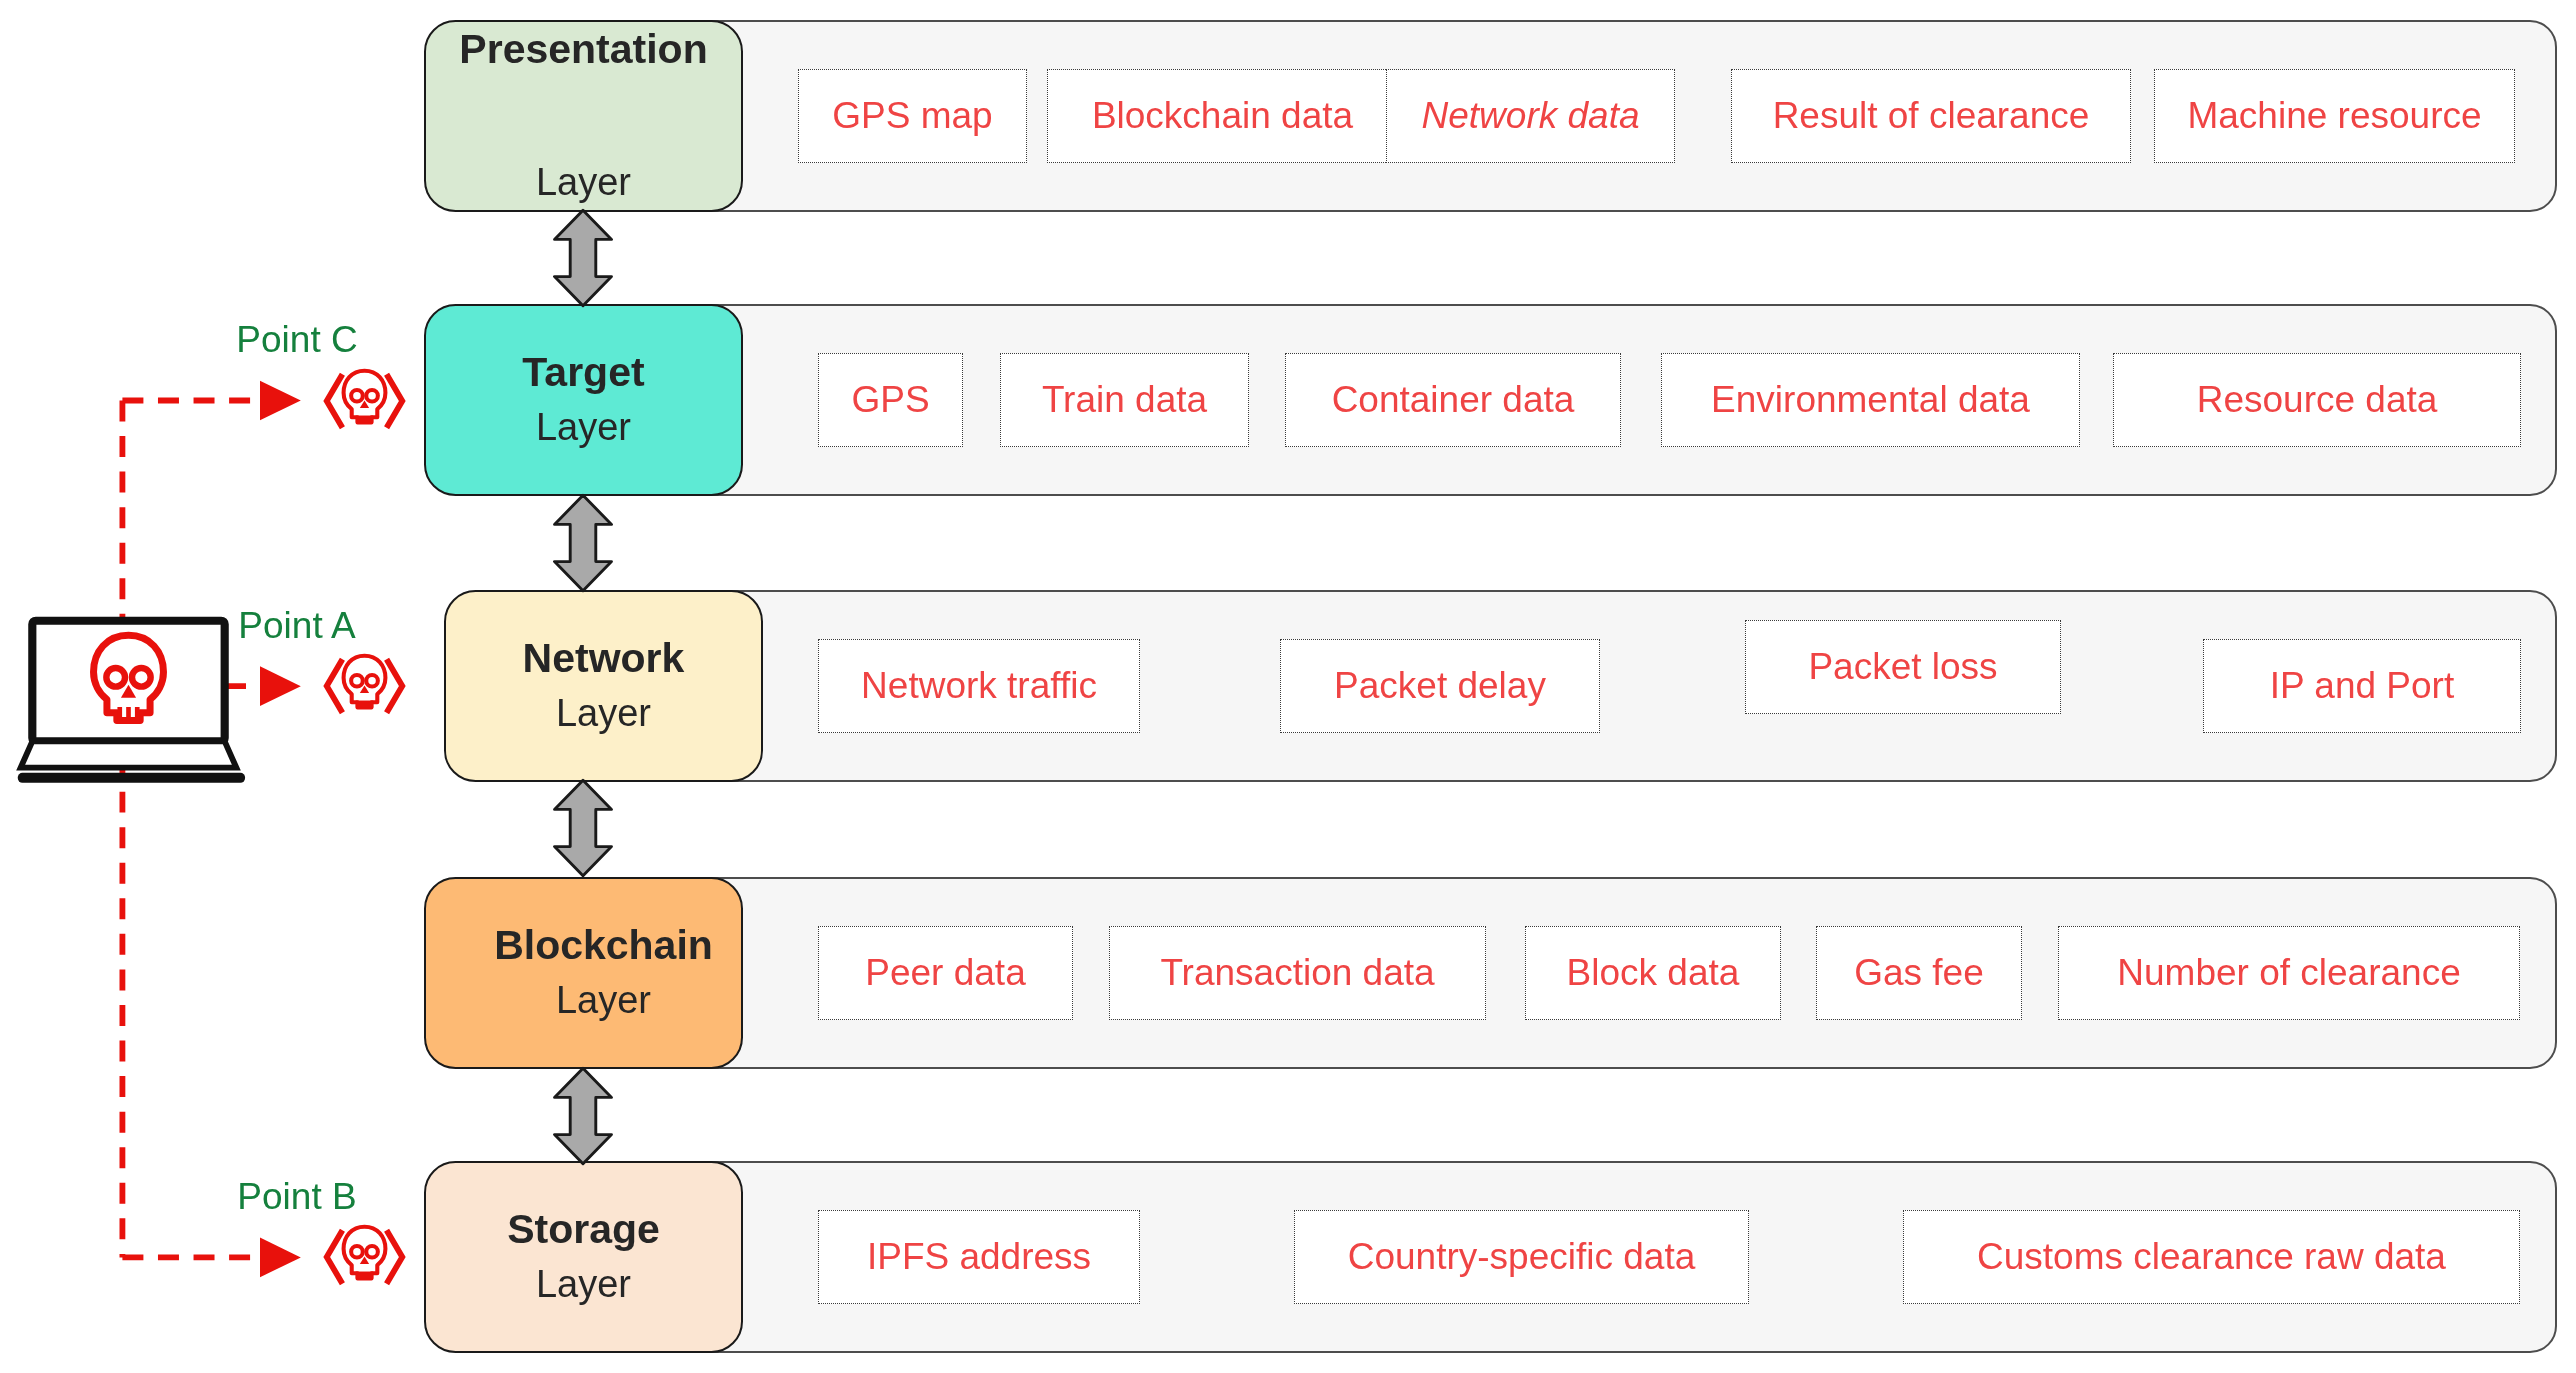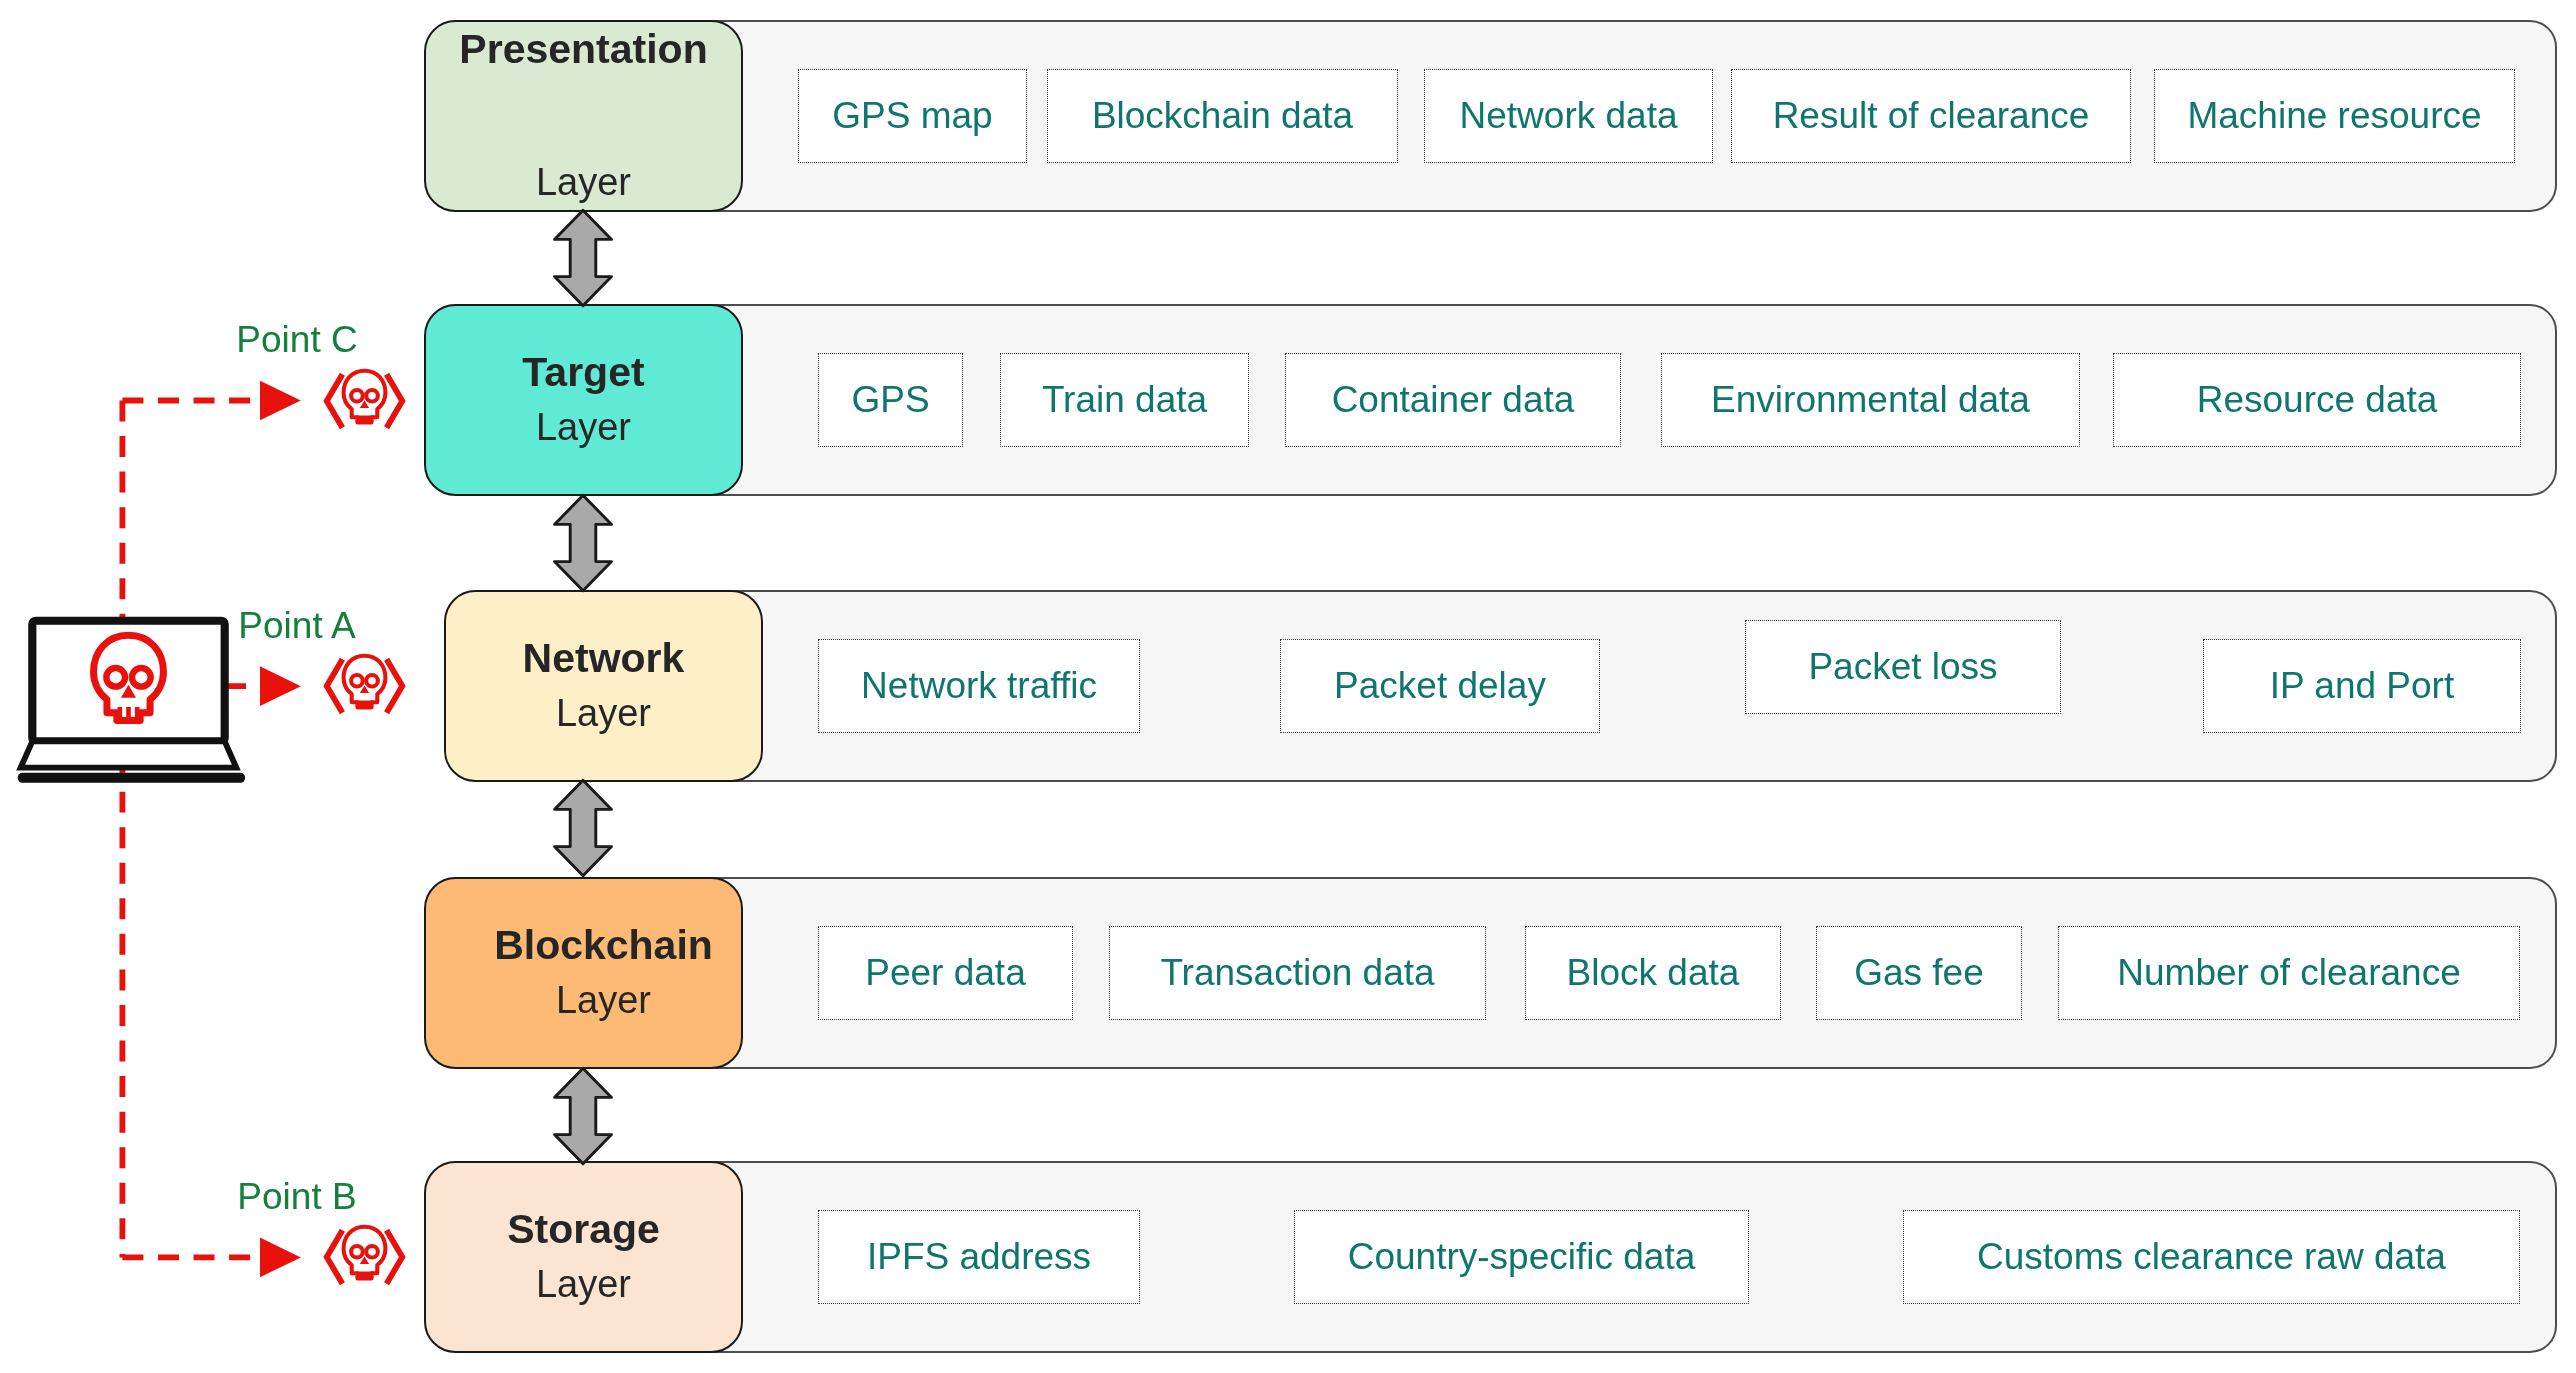"GPS map" .item { color: #0f766e -> #ef4444 }
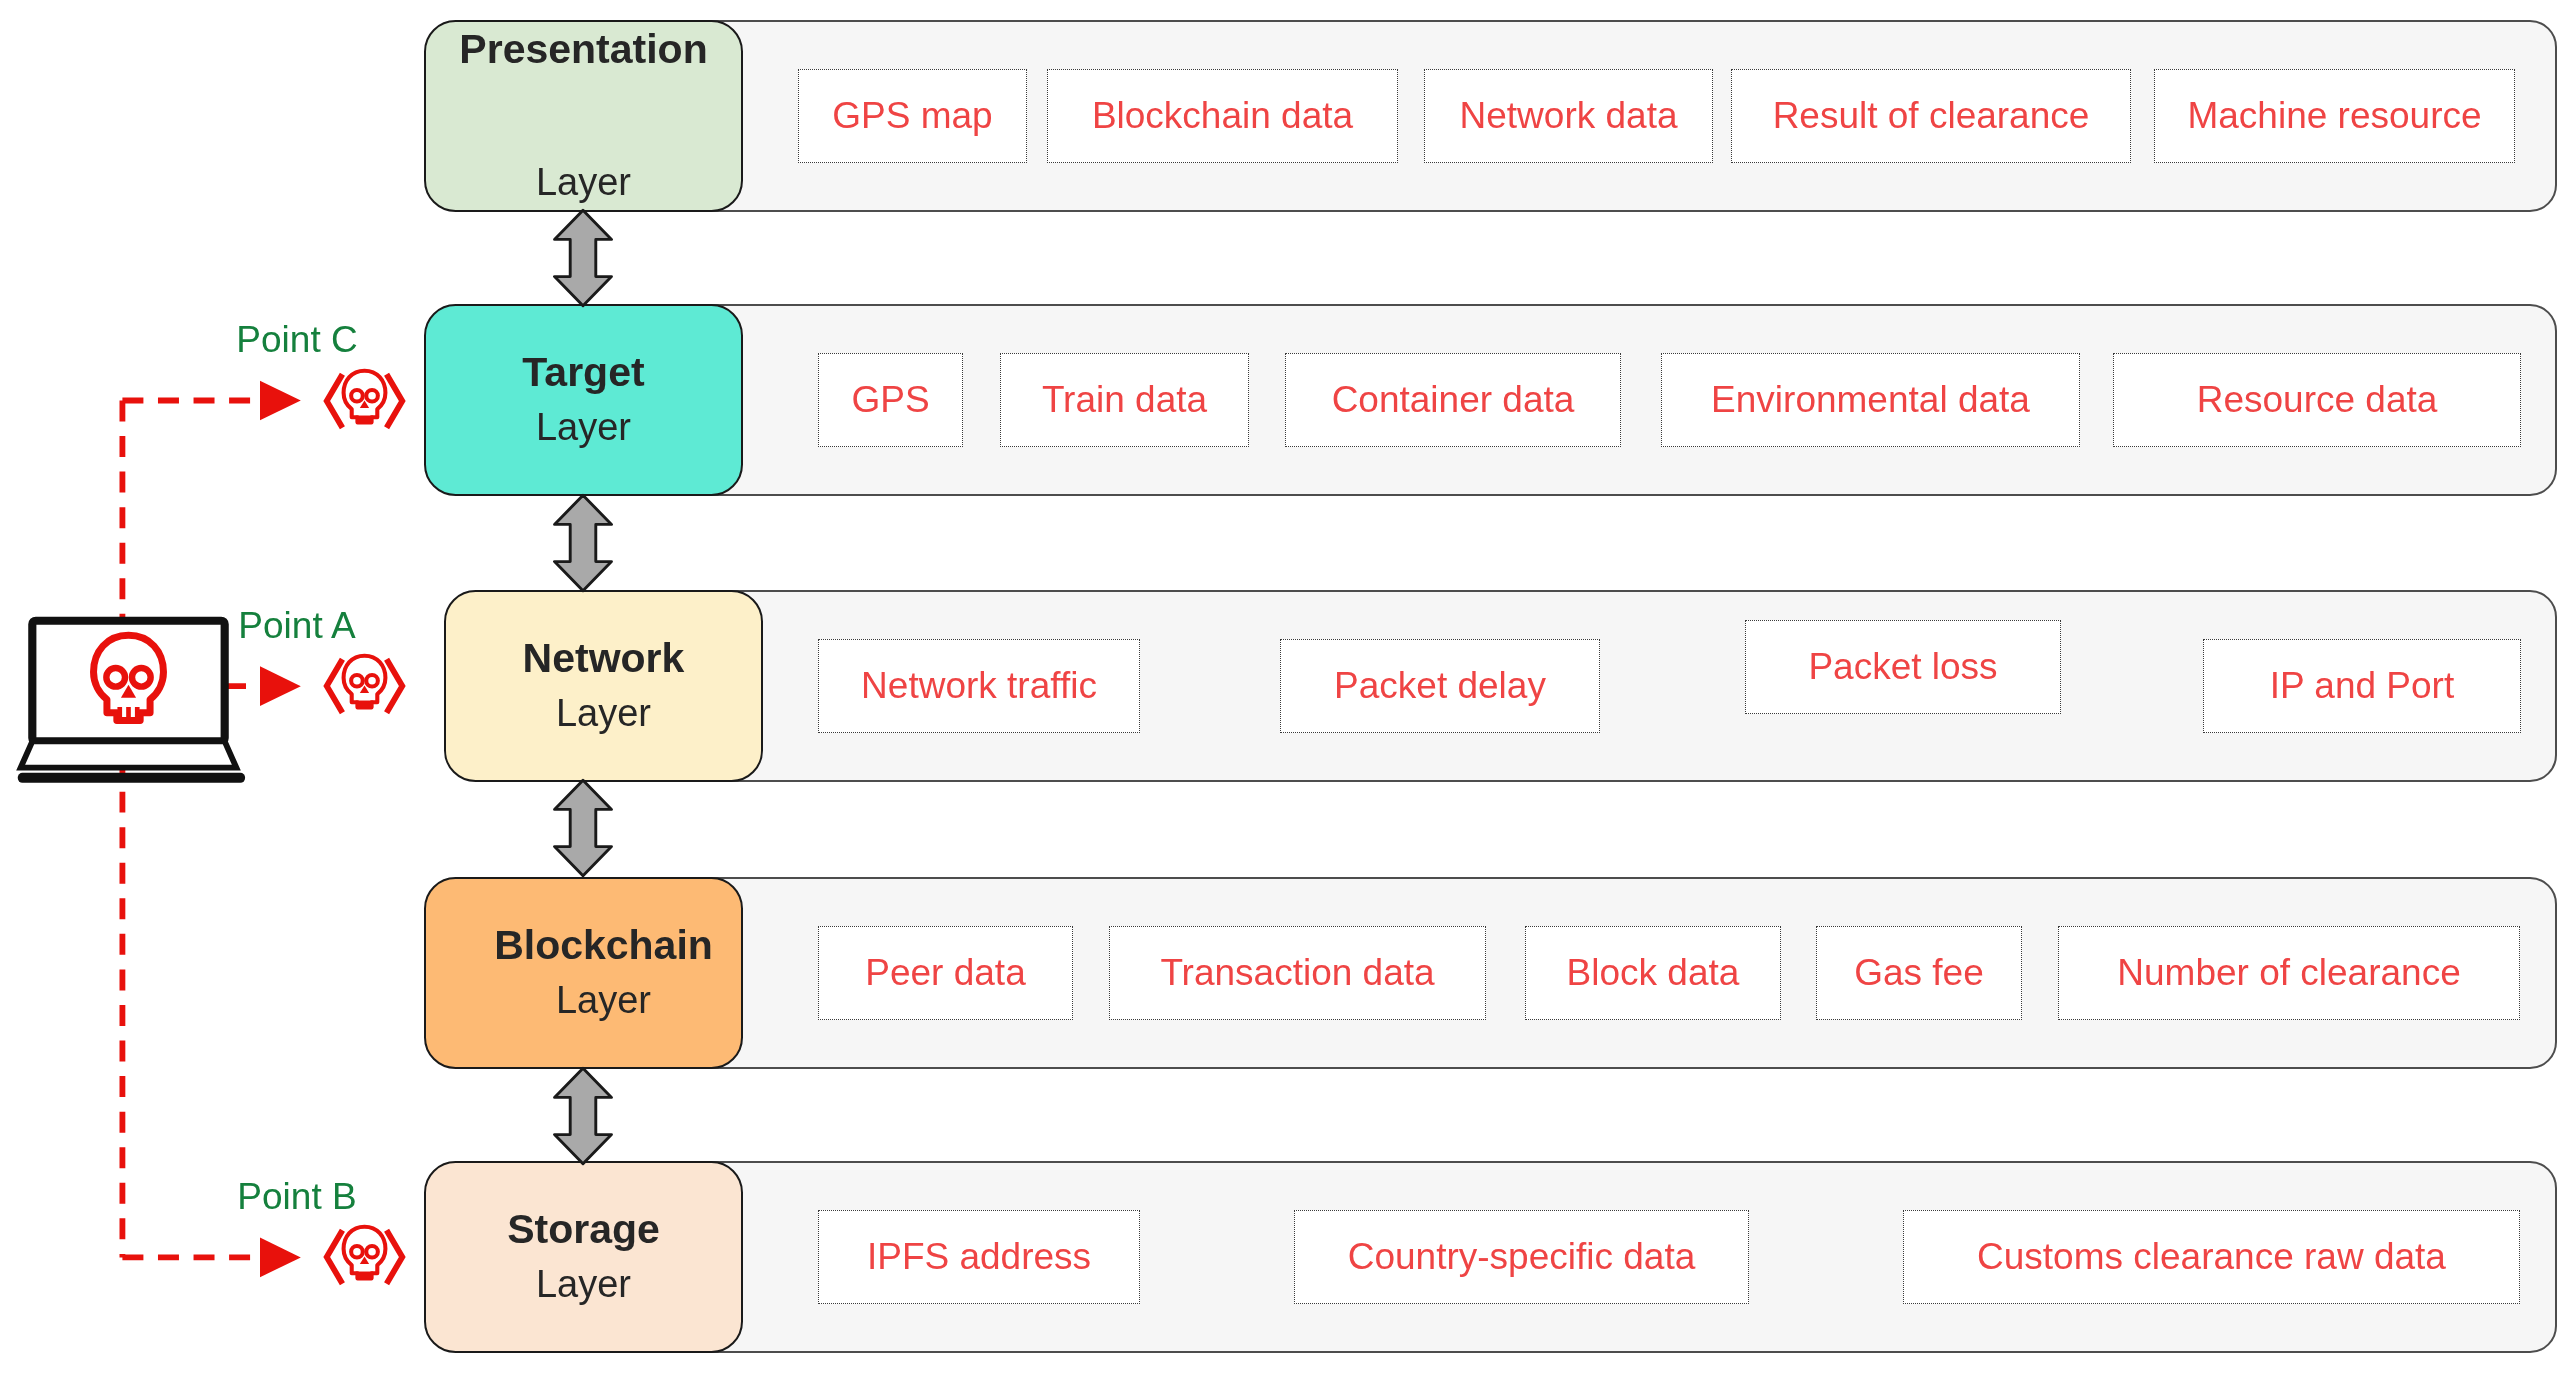"Network data" div.item { font-style: none -> italic; left: 1424px -> 1386px }
